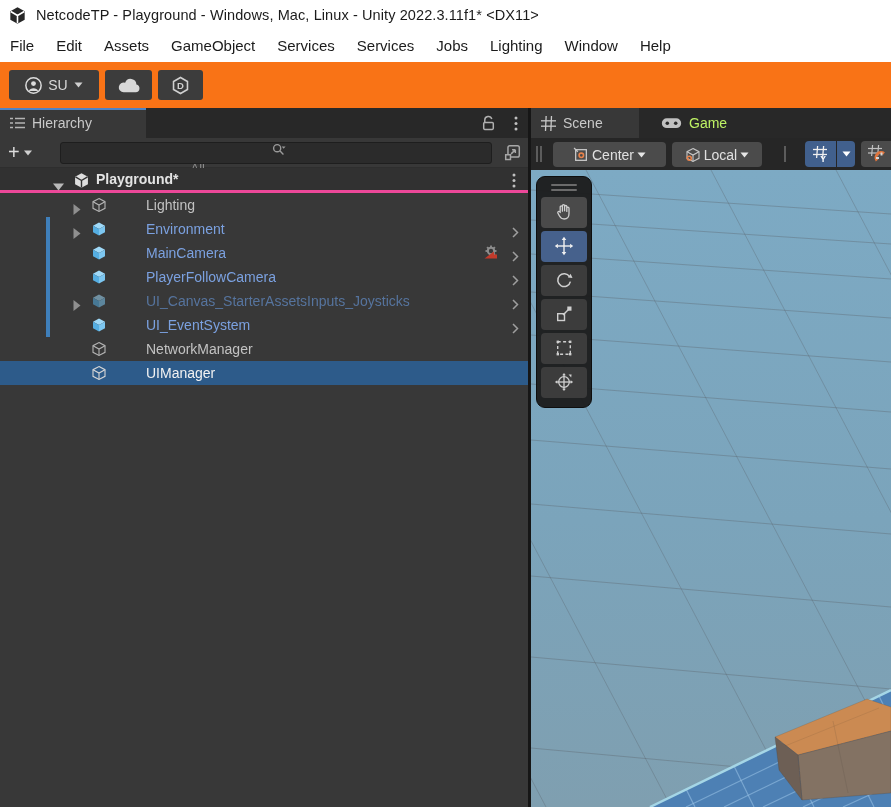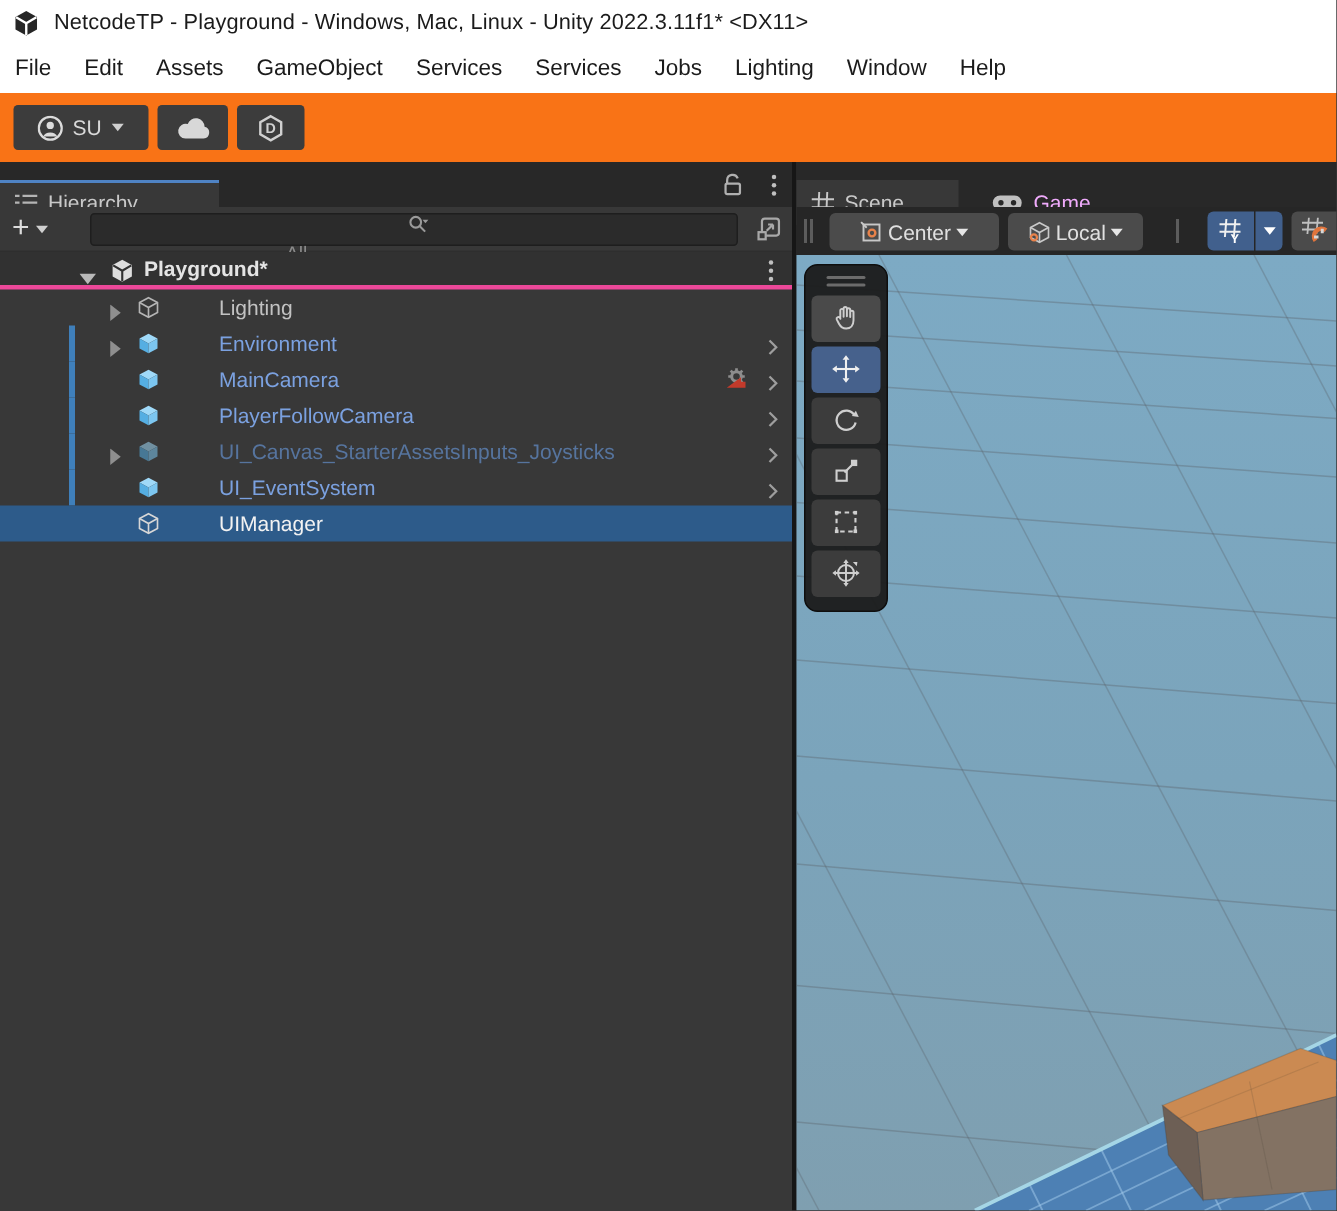"Hierarchy" .tab { margin-top: 12px -> none }
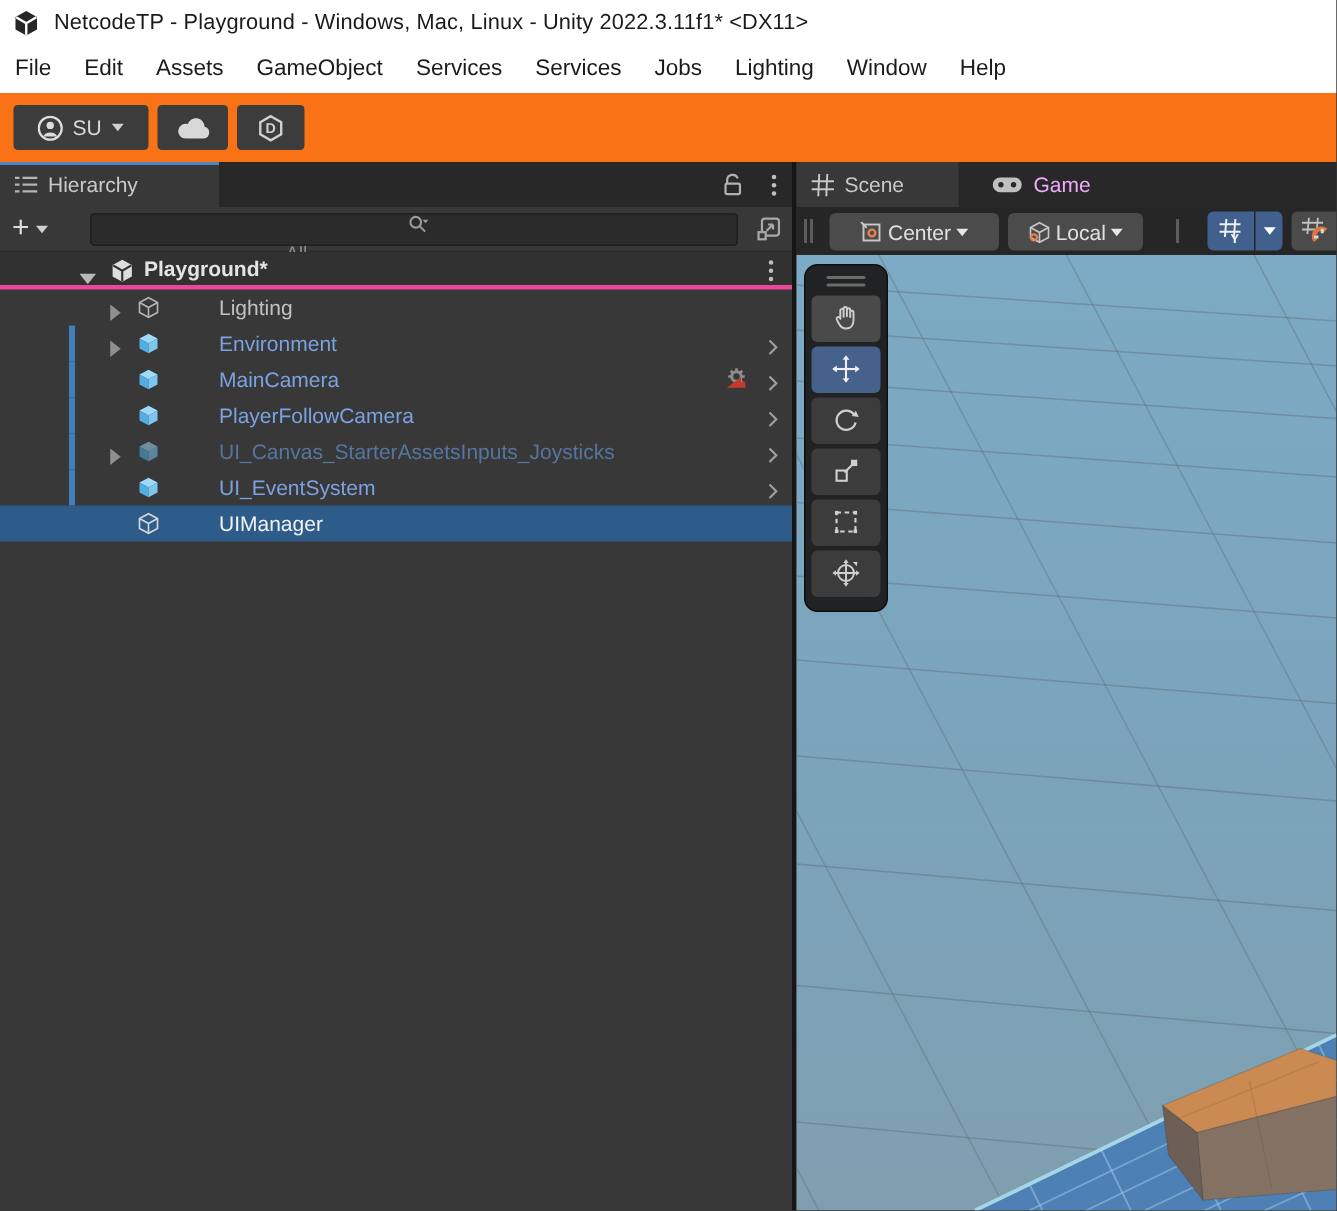"Game" .tab-game { color: #f0abfc -> #bef264 }
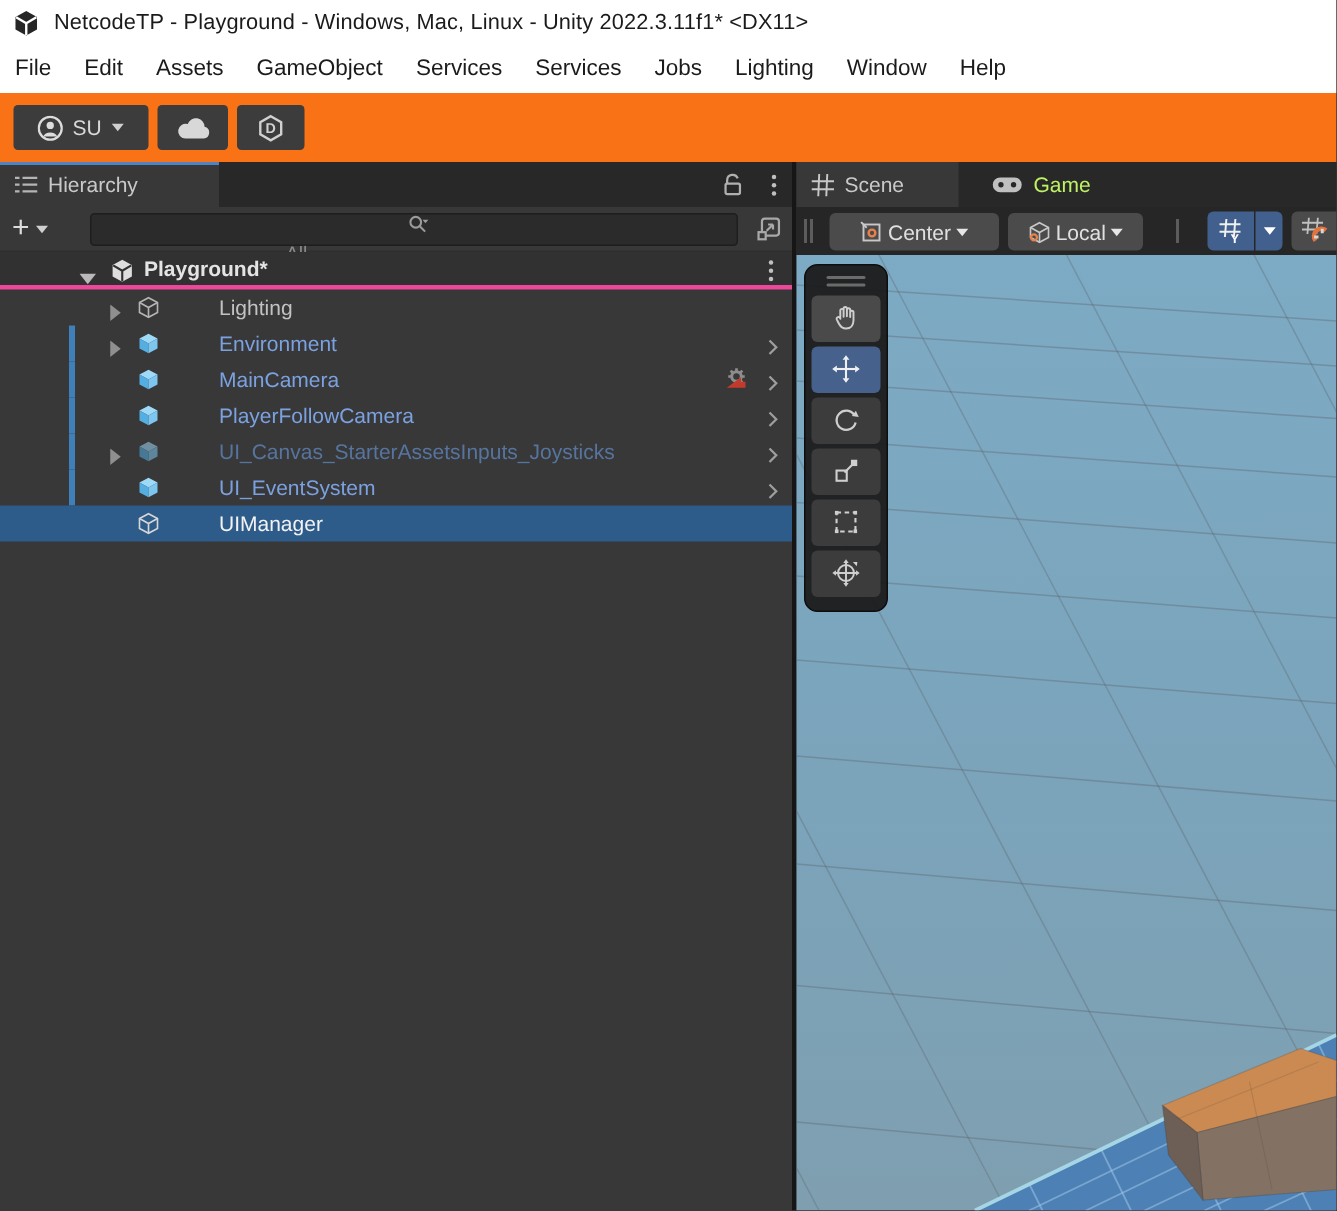"NetworkManager" div.trow { html: none -> <div> <span><svg> <path></path> <path></path> </svg></span> <span>NetworkManager</span> </div> }
